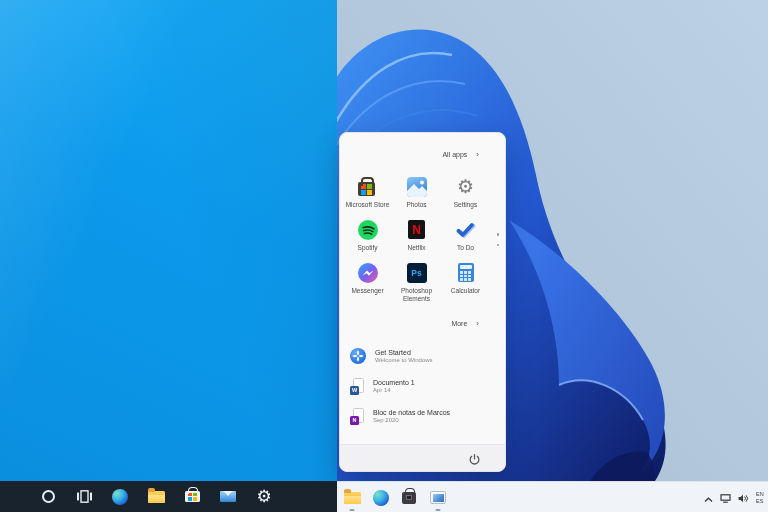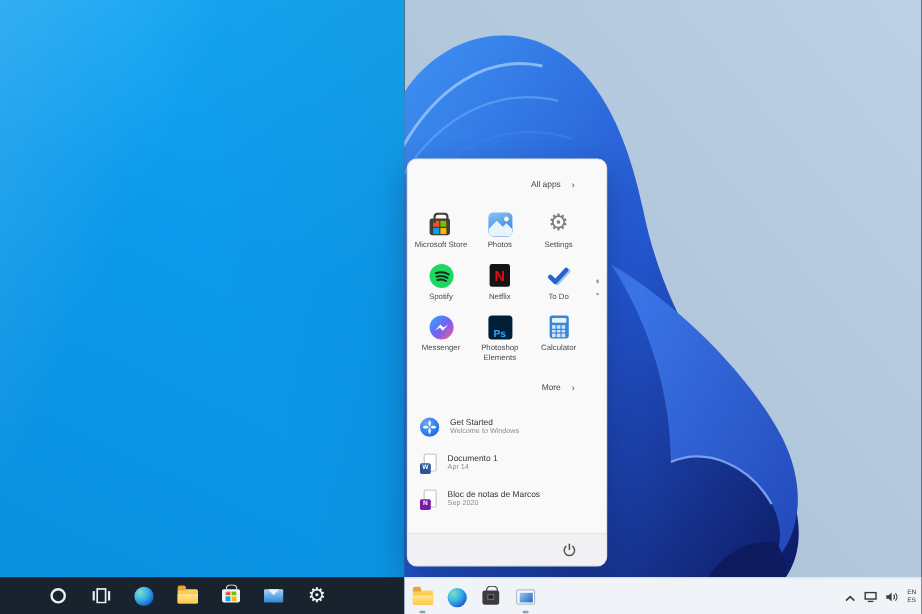"Ps" .ic-ps { align-items: flex-end -> center }
